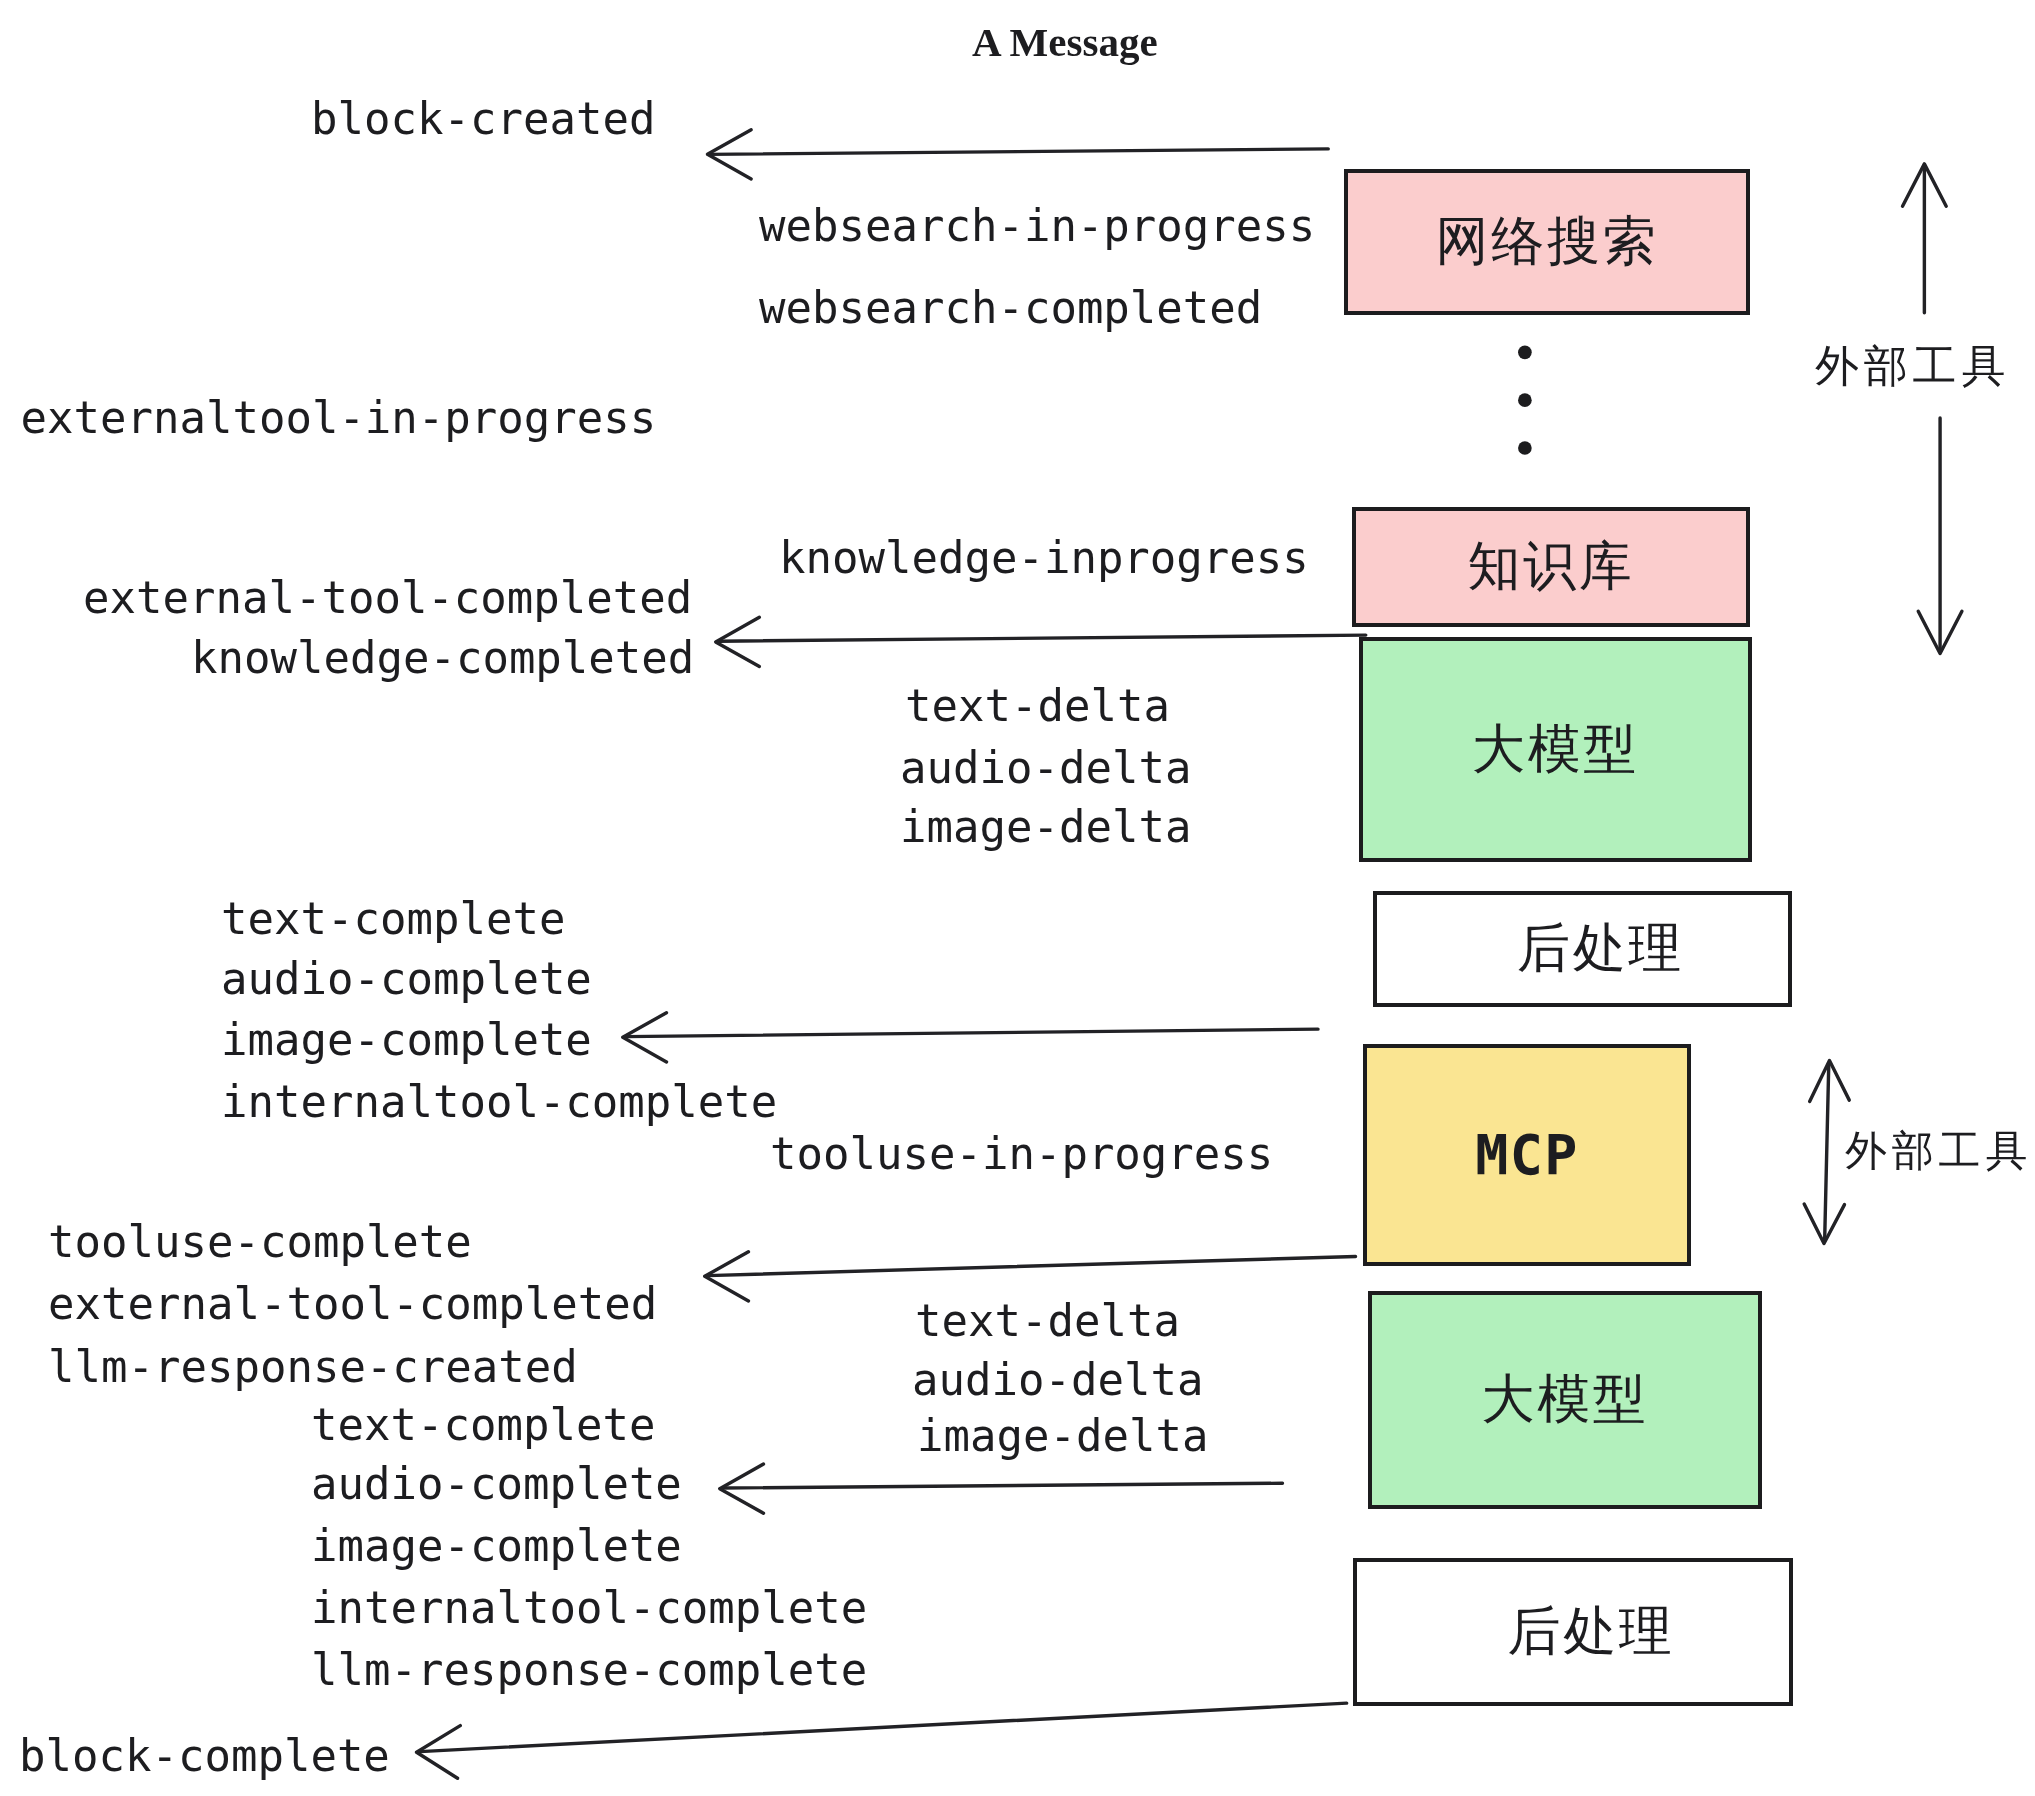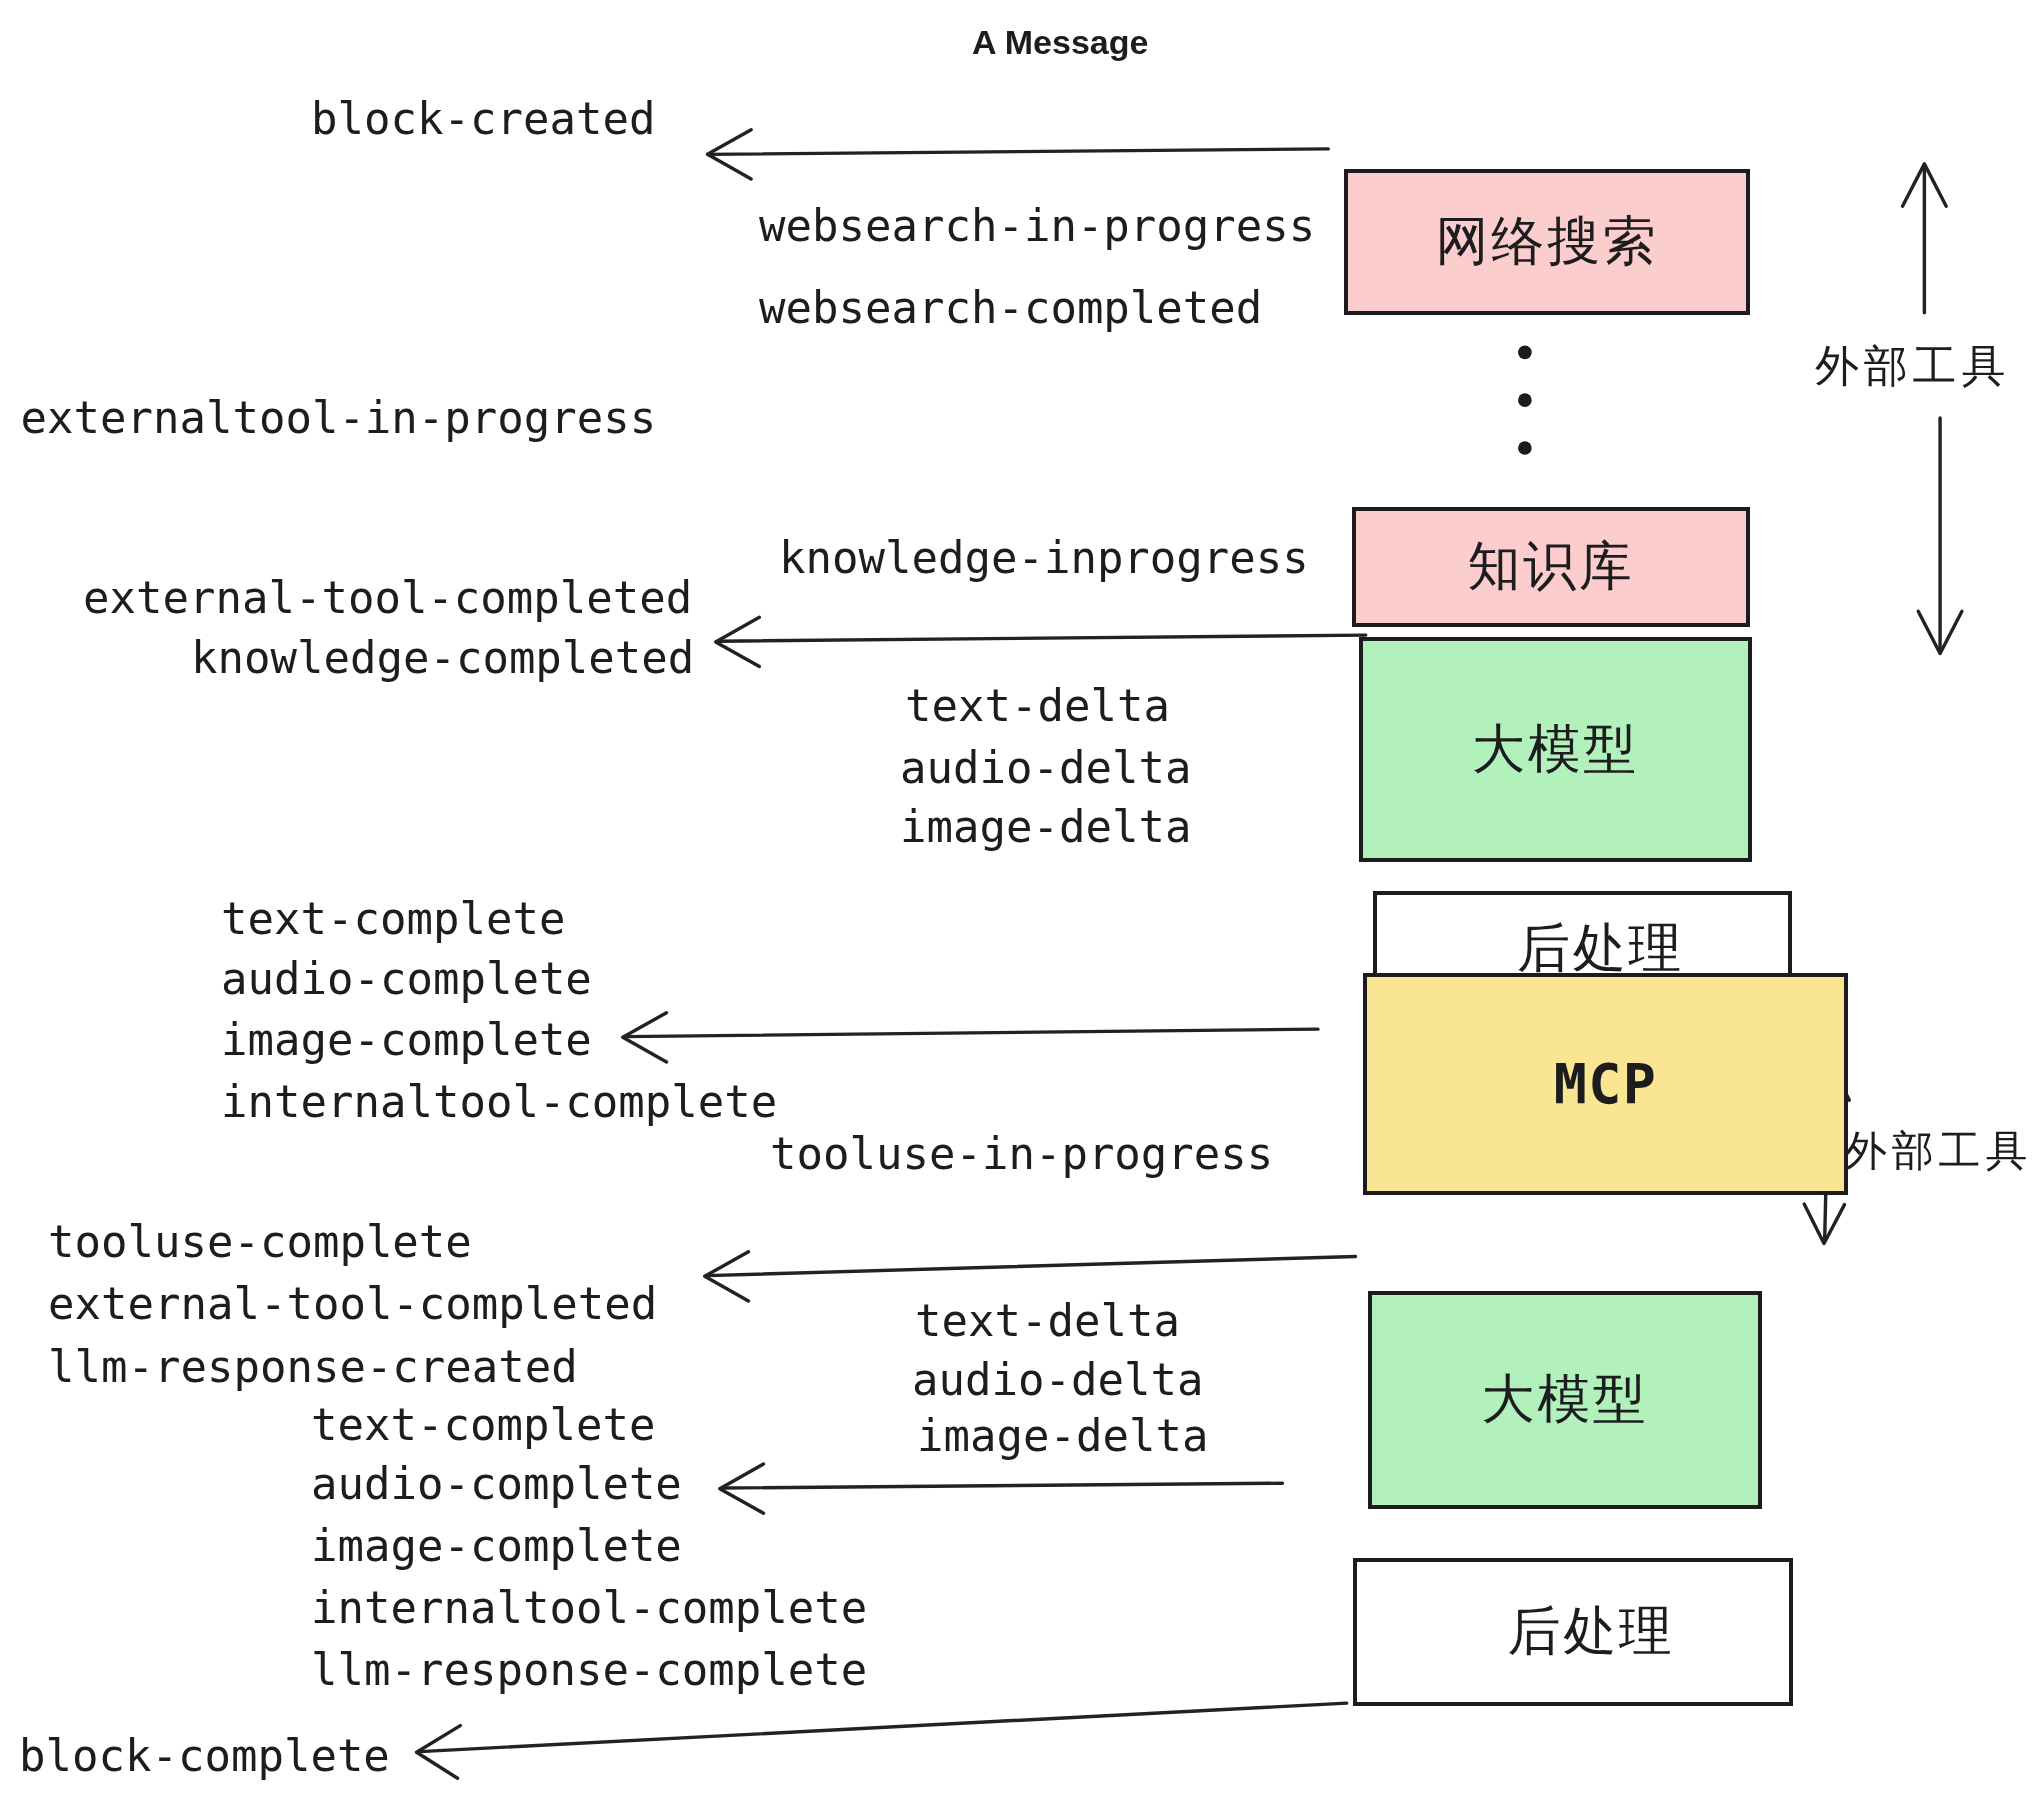"A Message" .title { font-family: Liberation Sans, sans-serif -> Liberation Serif, serif; font-size: 34px -> 41px }
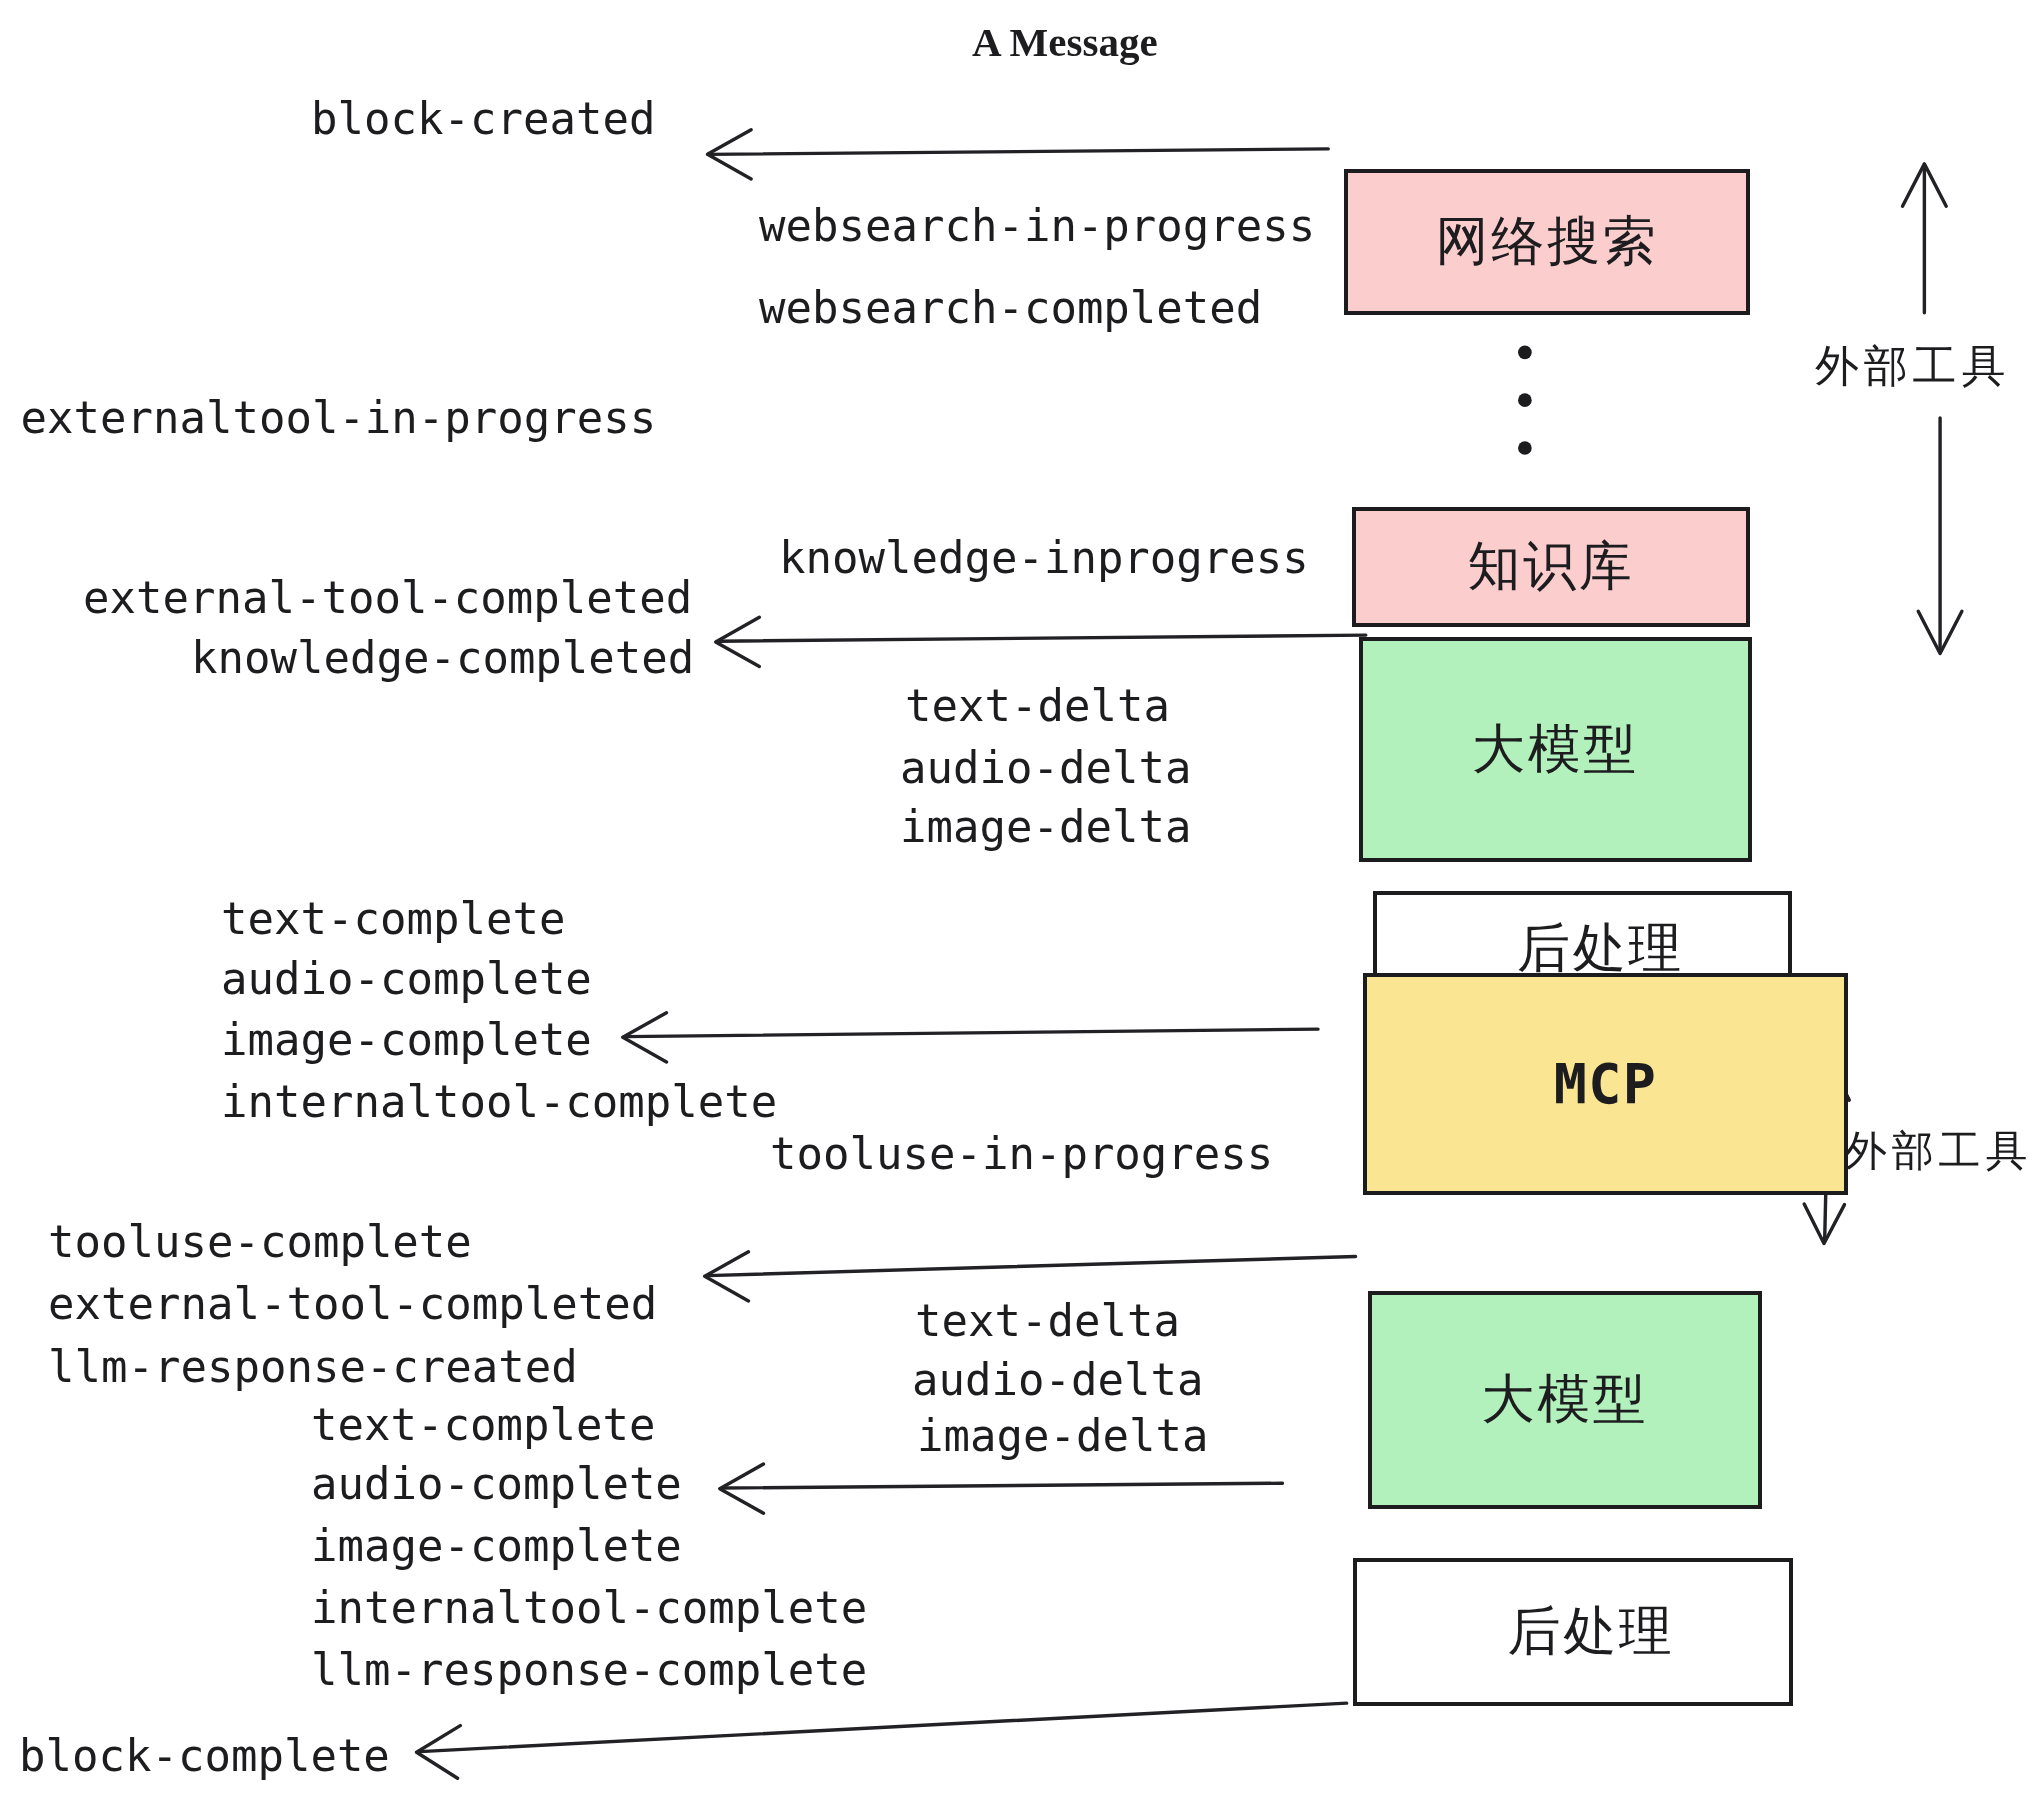"MCP" div.box { top: 973px -> 1044px; width: 485px -> 328px }
